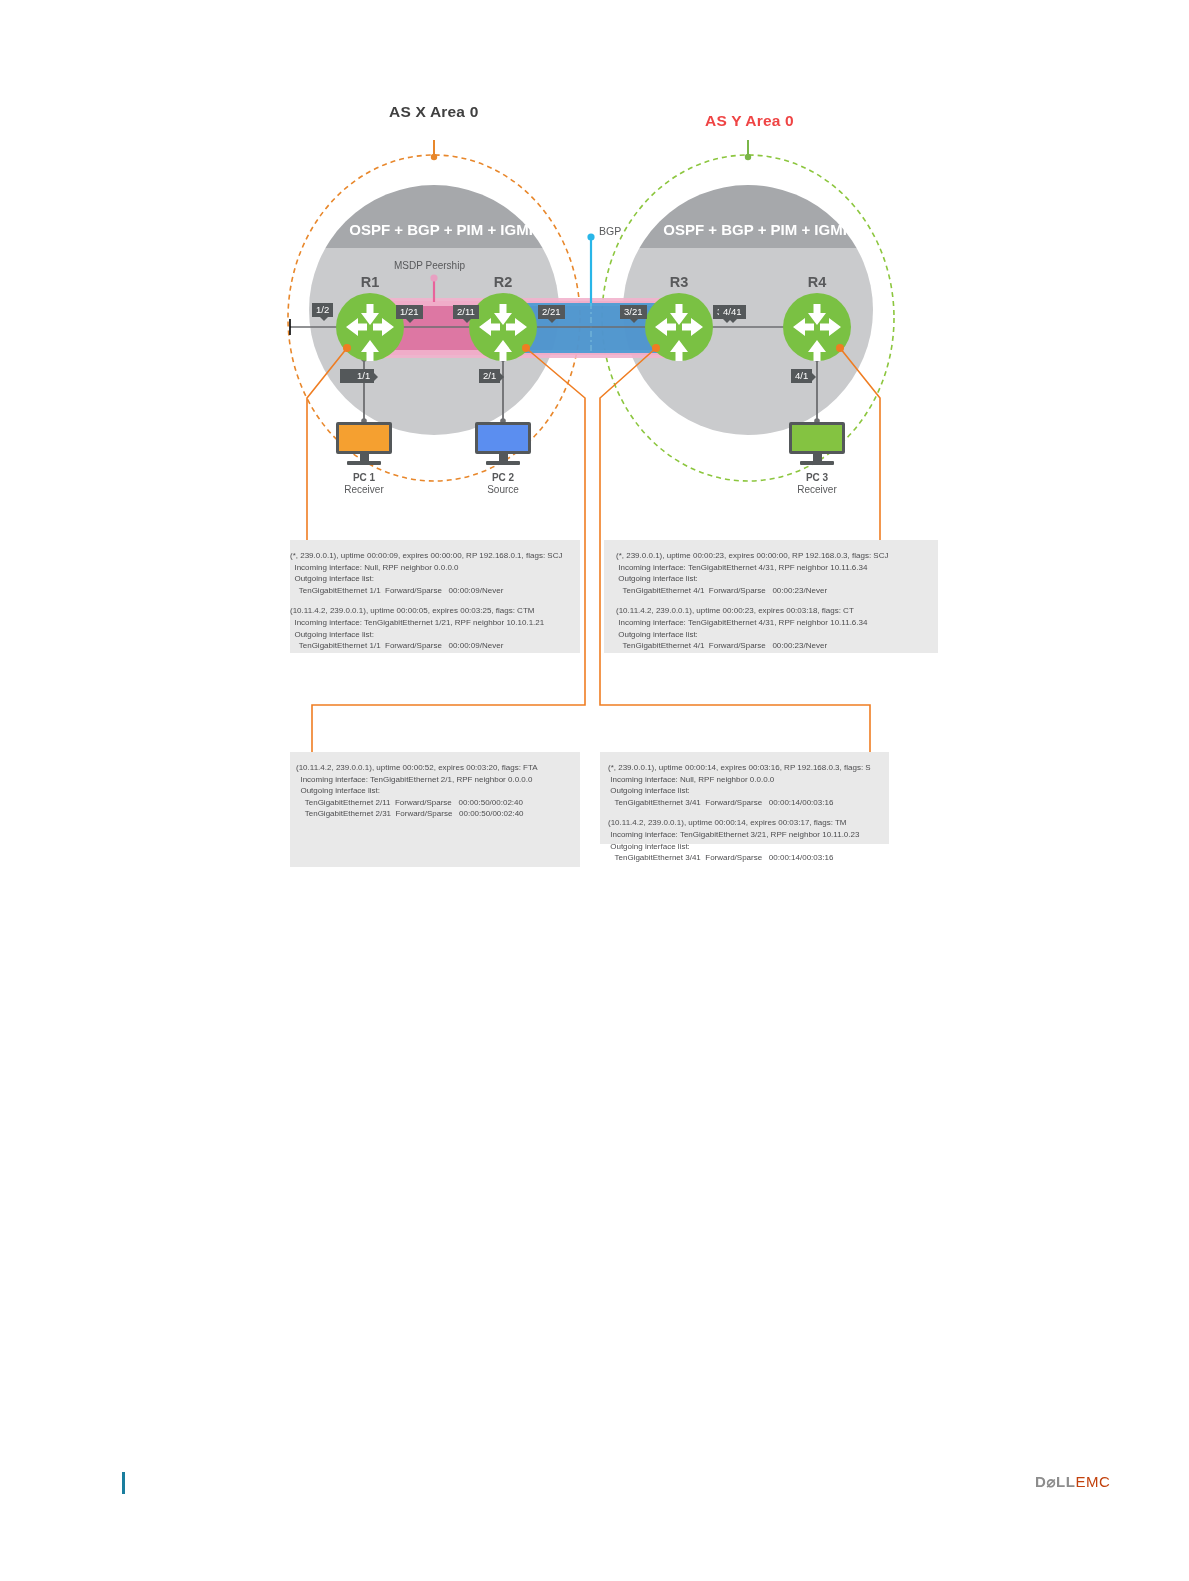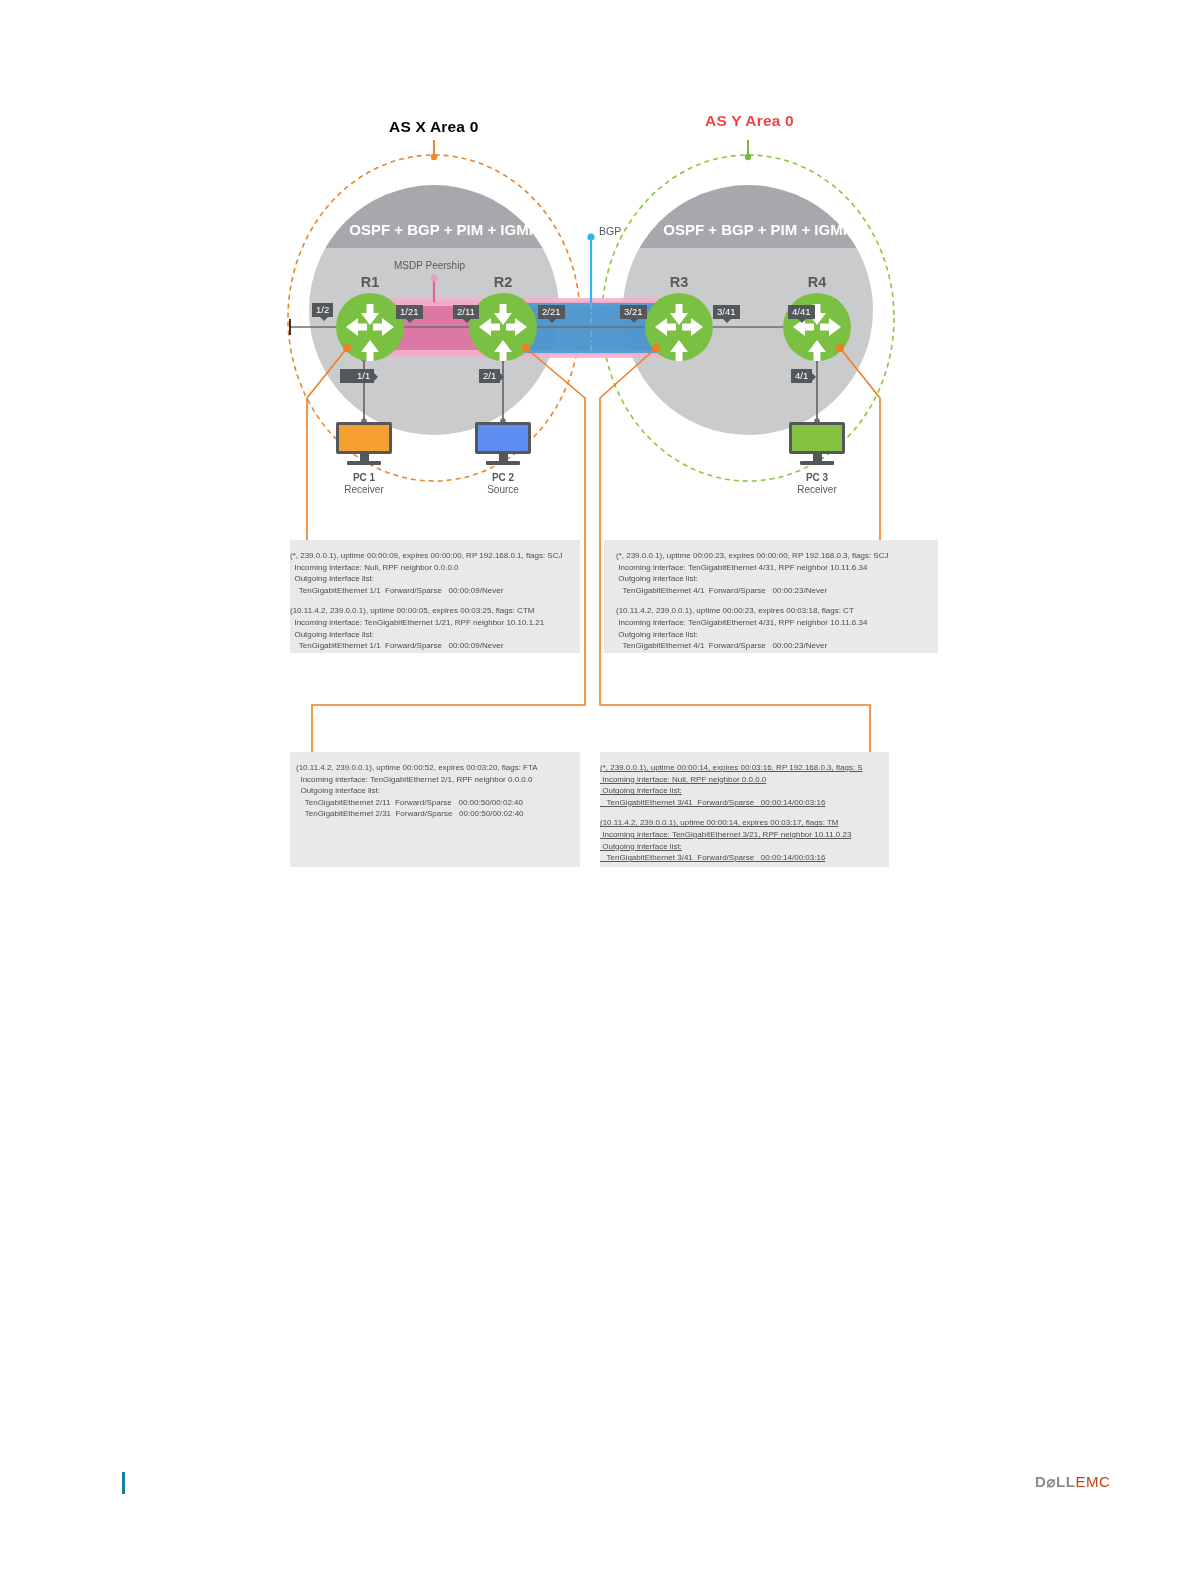"AS X Area 0" .as-x { color: #000000 -> #404040; top: 118px -> 103px }
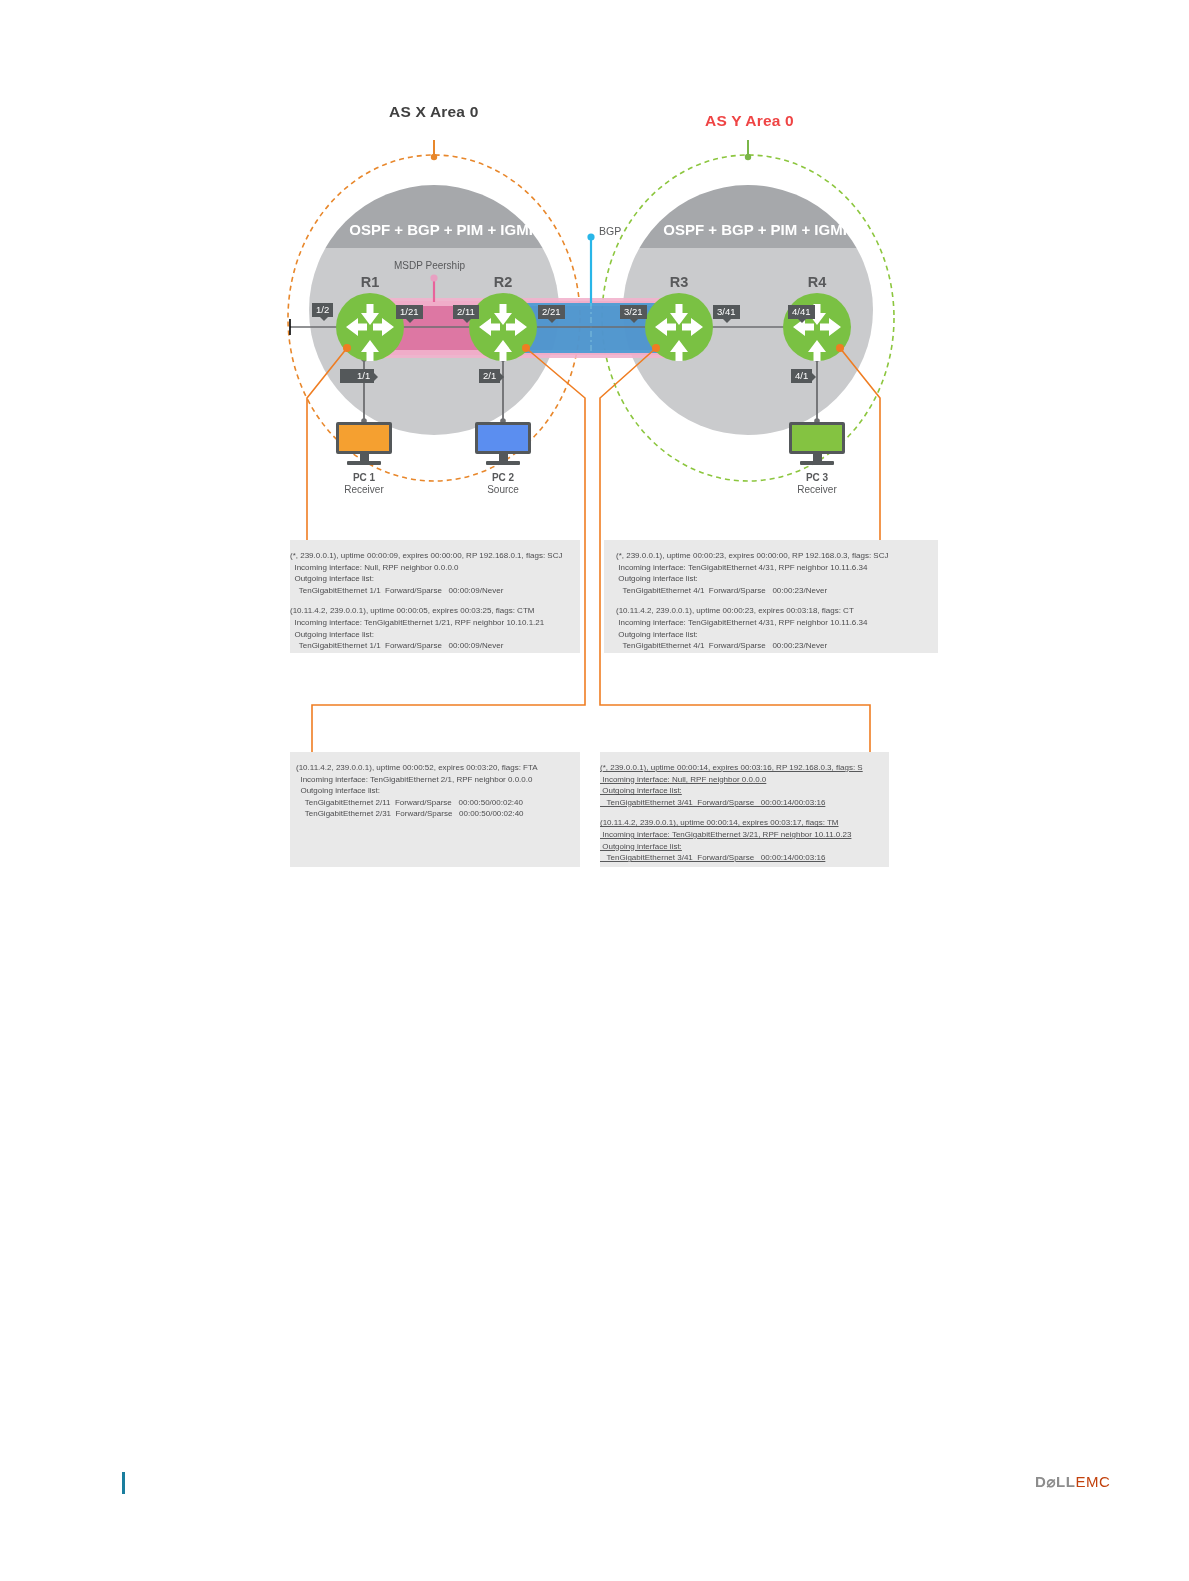"4/41" div.port { left: 788px -> 719px }
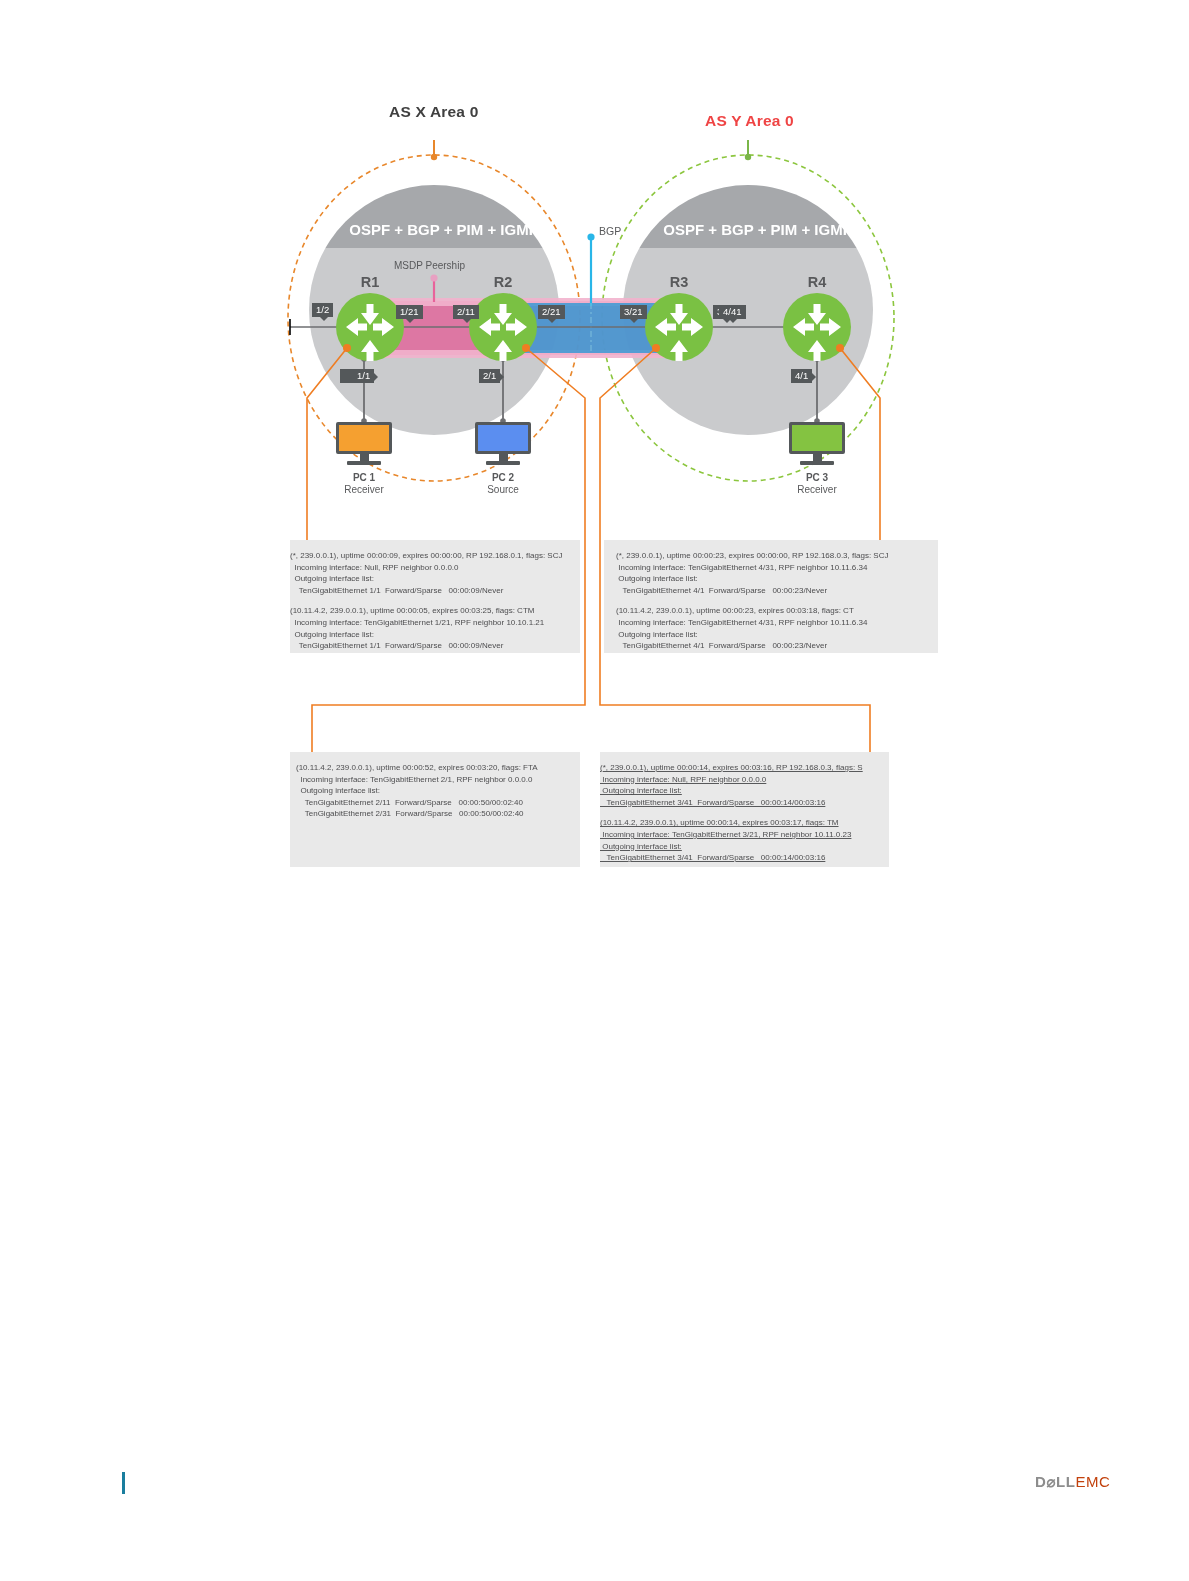"(*, 239.0.0.1), uptime 00:00:14, expires" div.infobox { height: 115px -> 92px; padding-left: 0 -> 8px; text-decoration: underline -> none }
